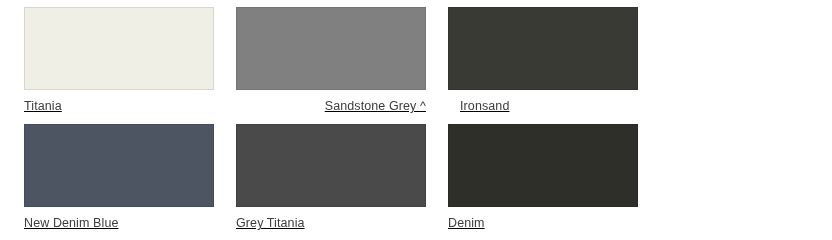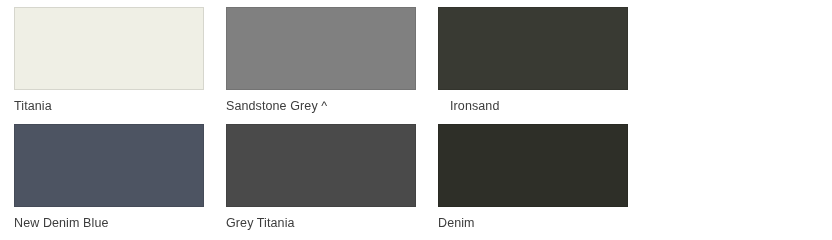"Titania" #swatch-grid { padding: 7px 0 0 14px -> 7px 0 0 24px; text-decoration: none -> underline }
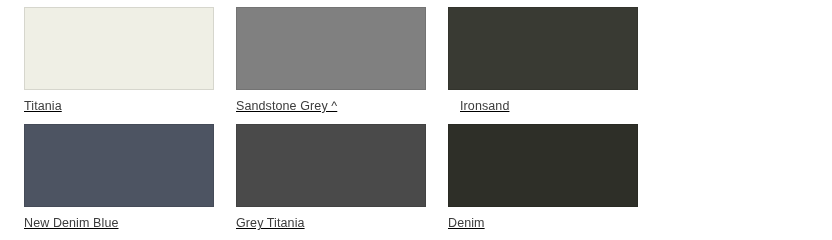"Sandstone Grey ^" div.swatch-label { text-align: none -> right }
